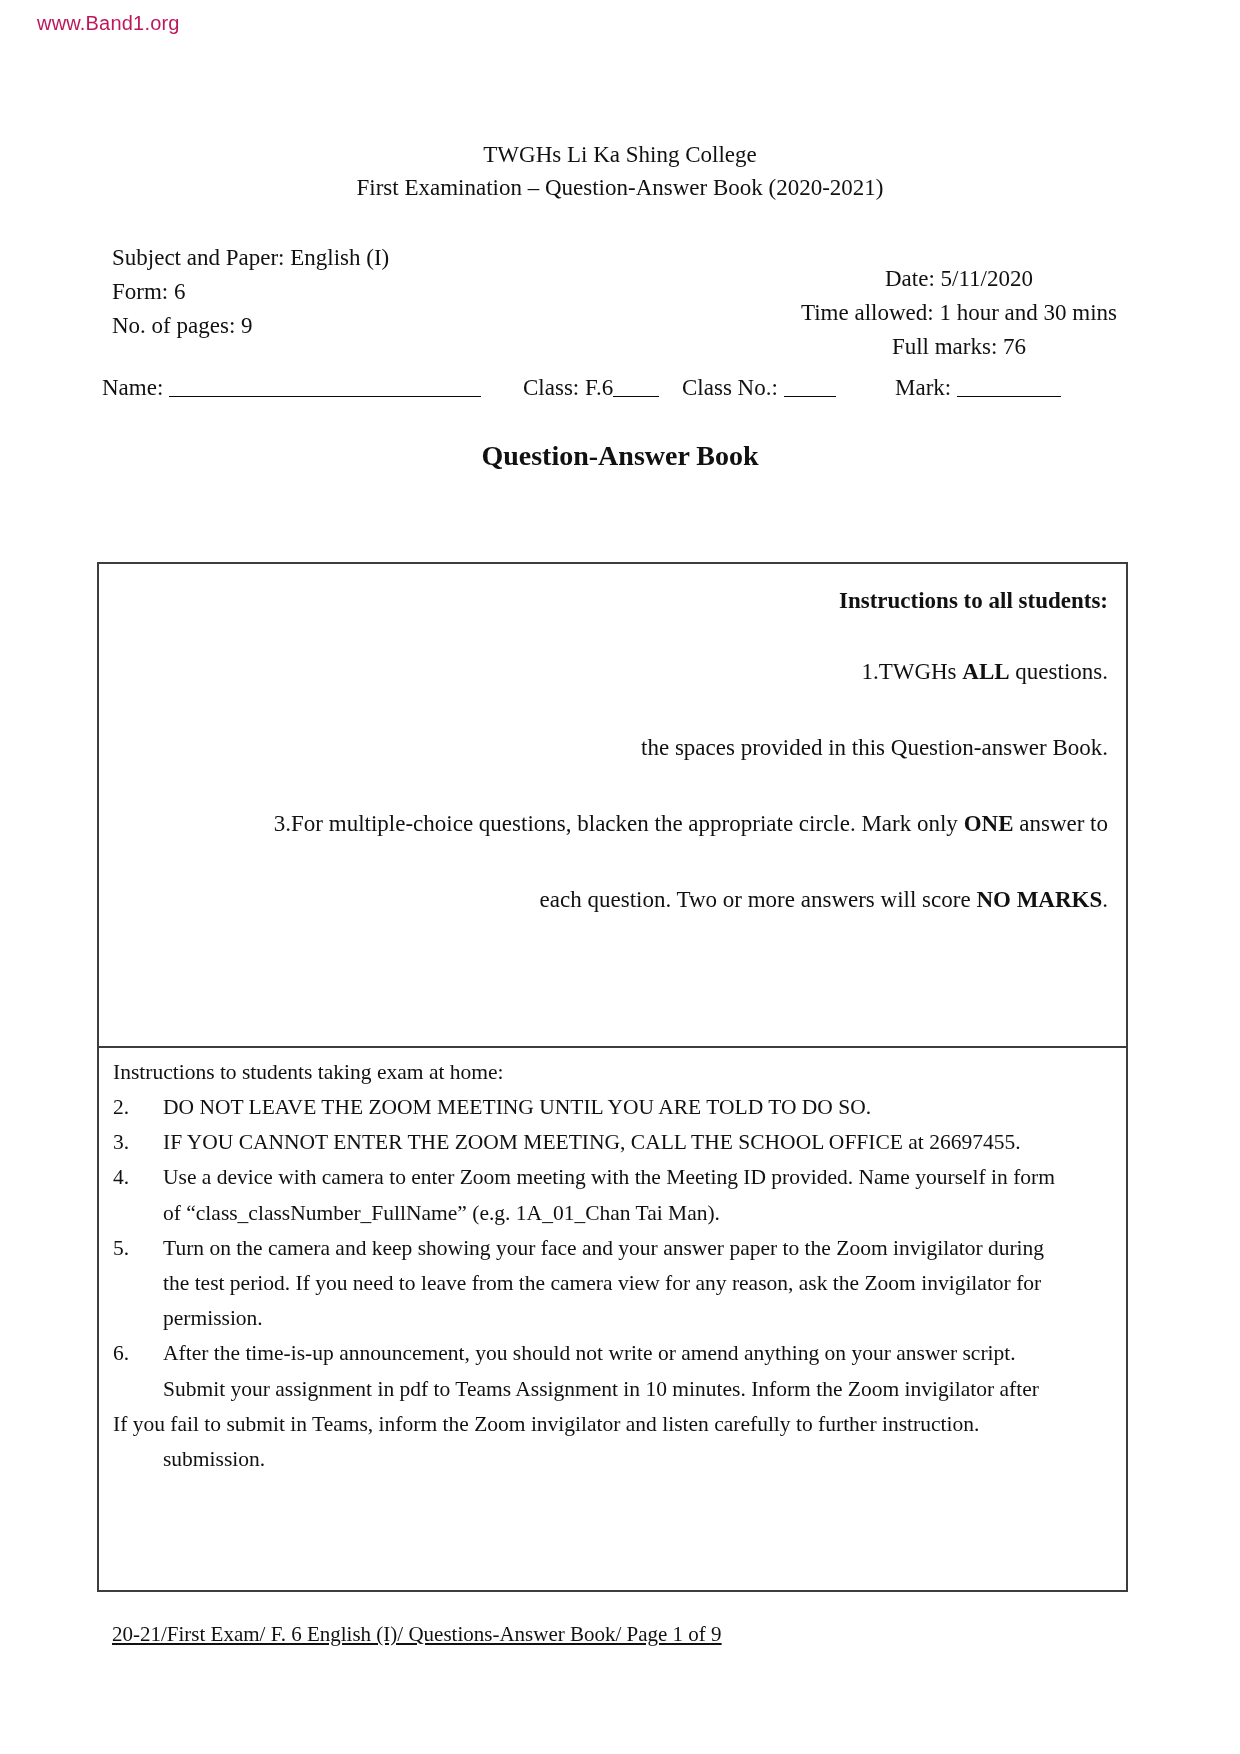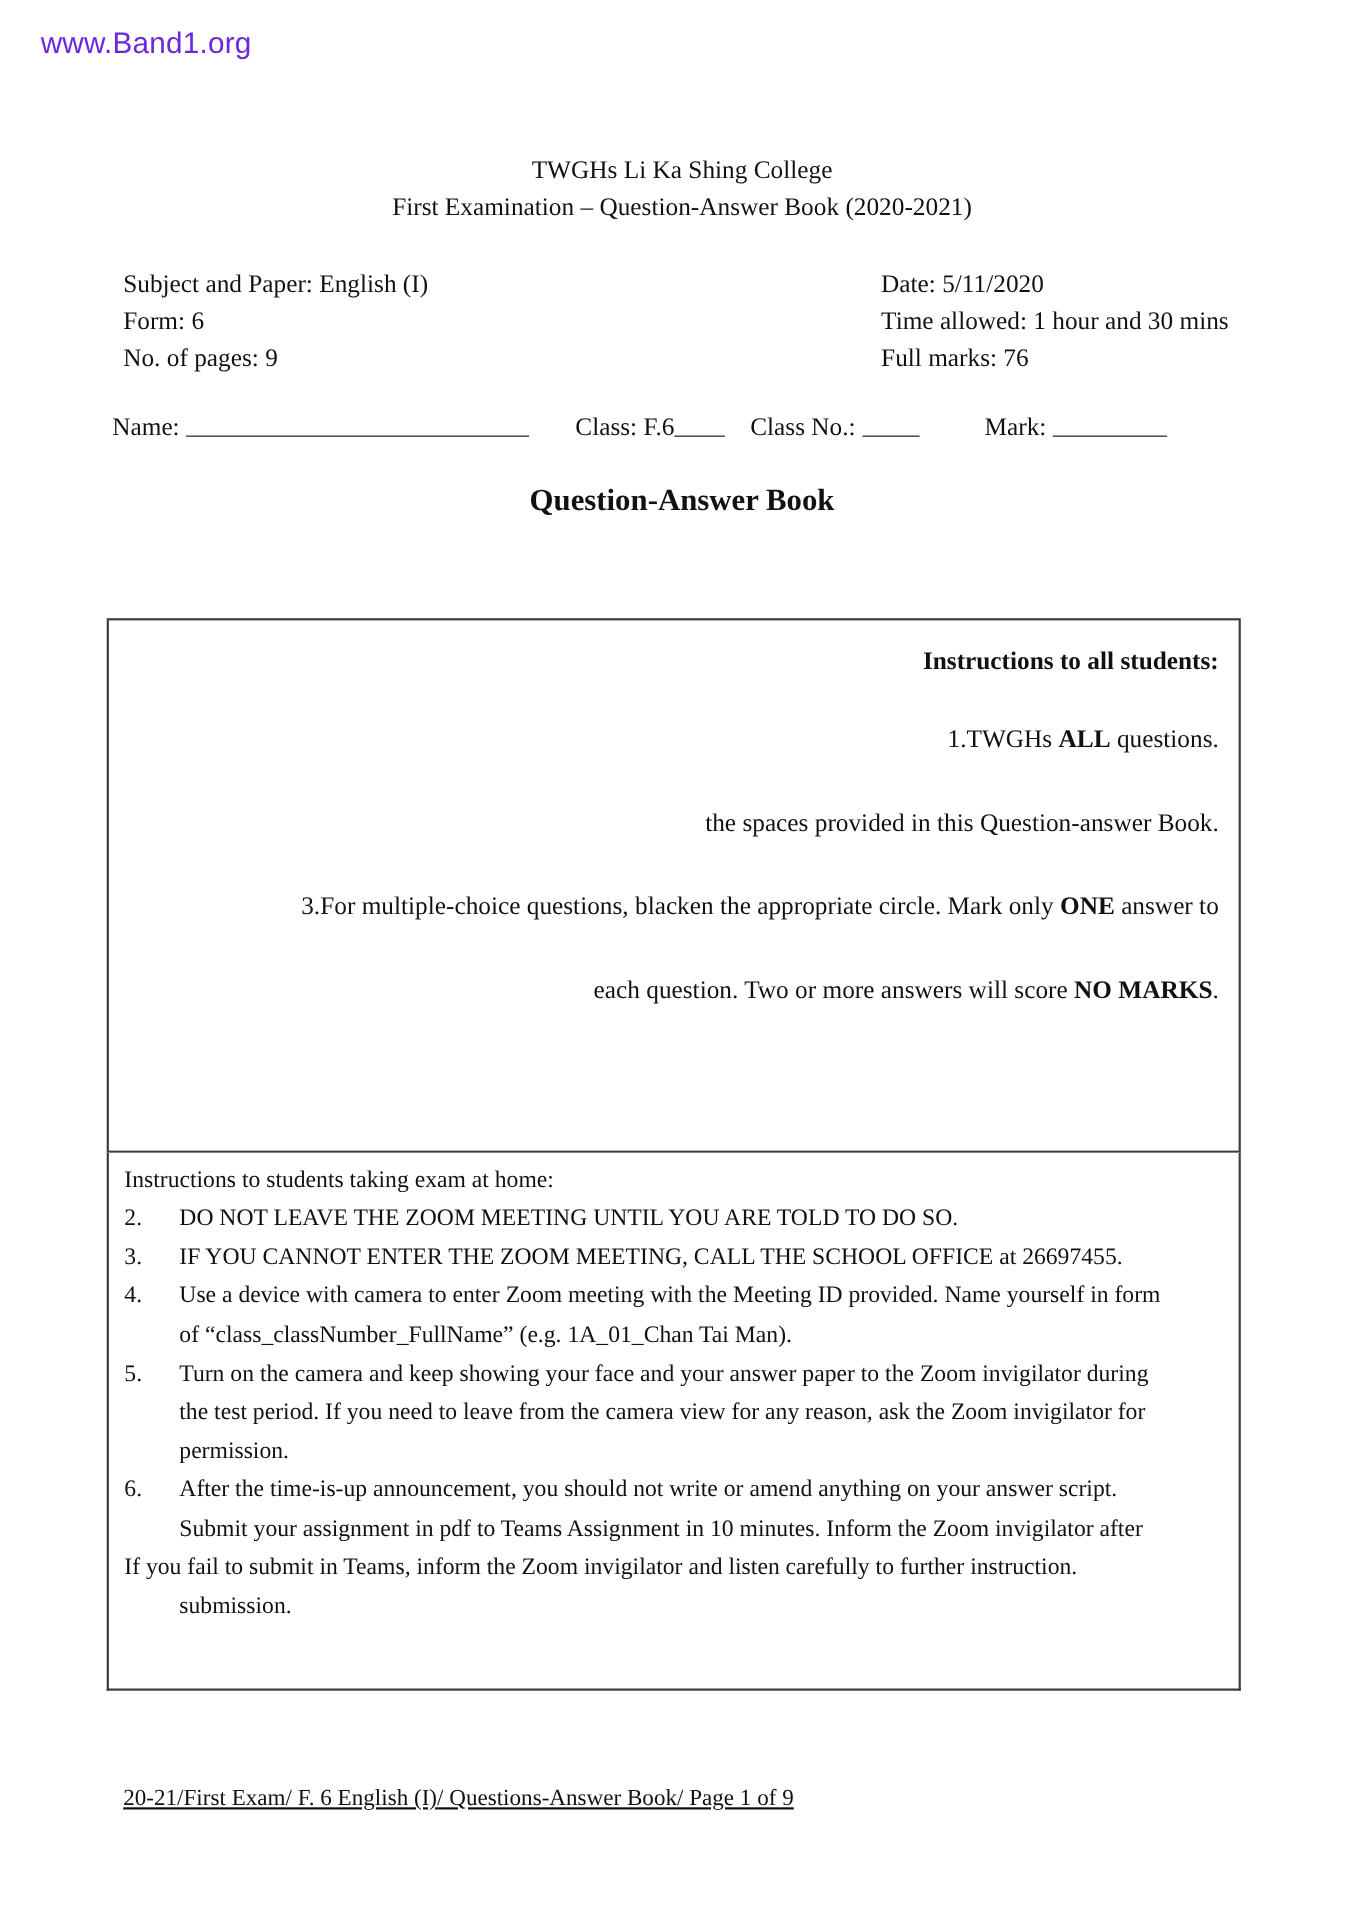"www.Band1.org" .watermark { color: #6d28d9 -> #be185d; font-size: 27px -> 20px; top: 24px -> 12px }
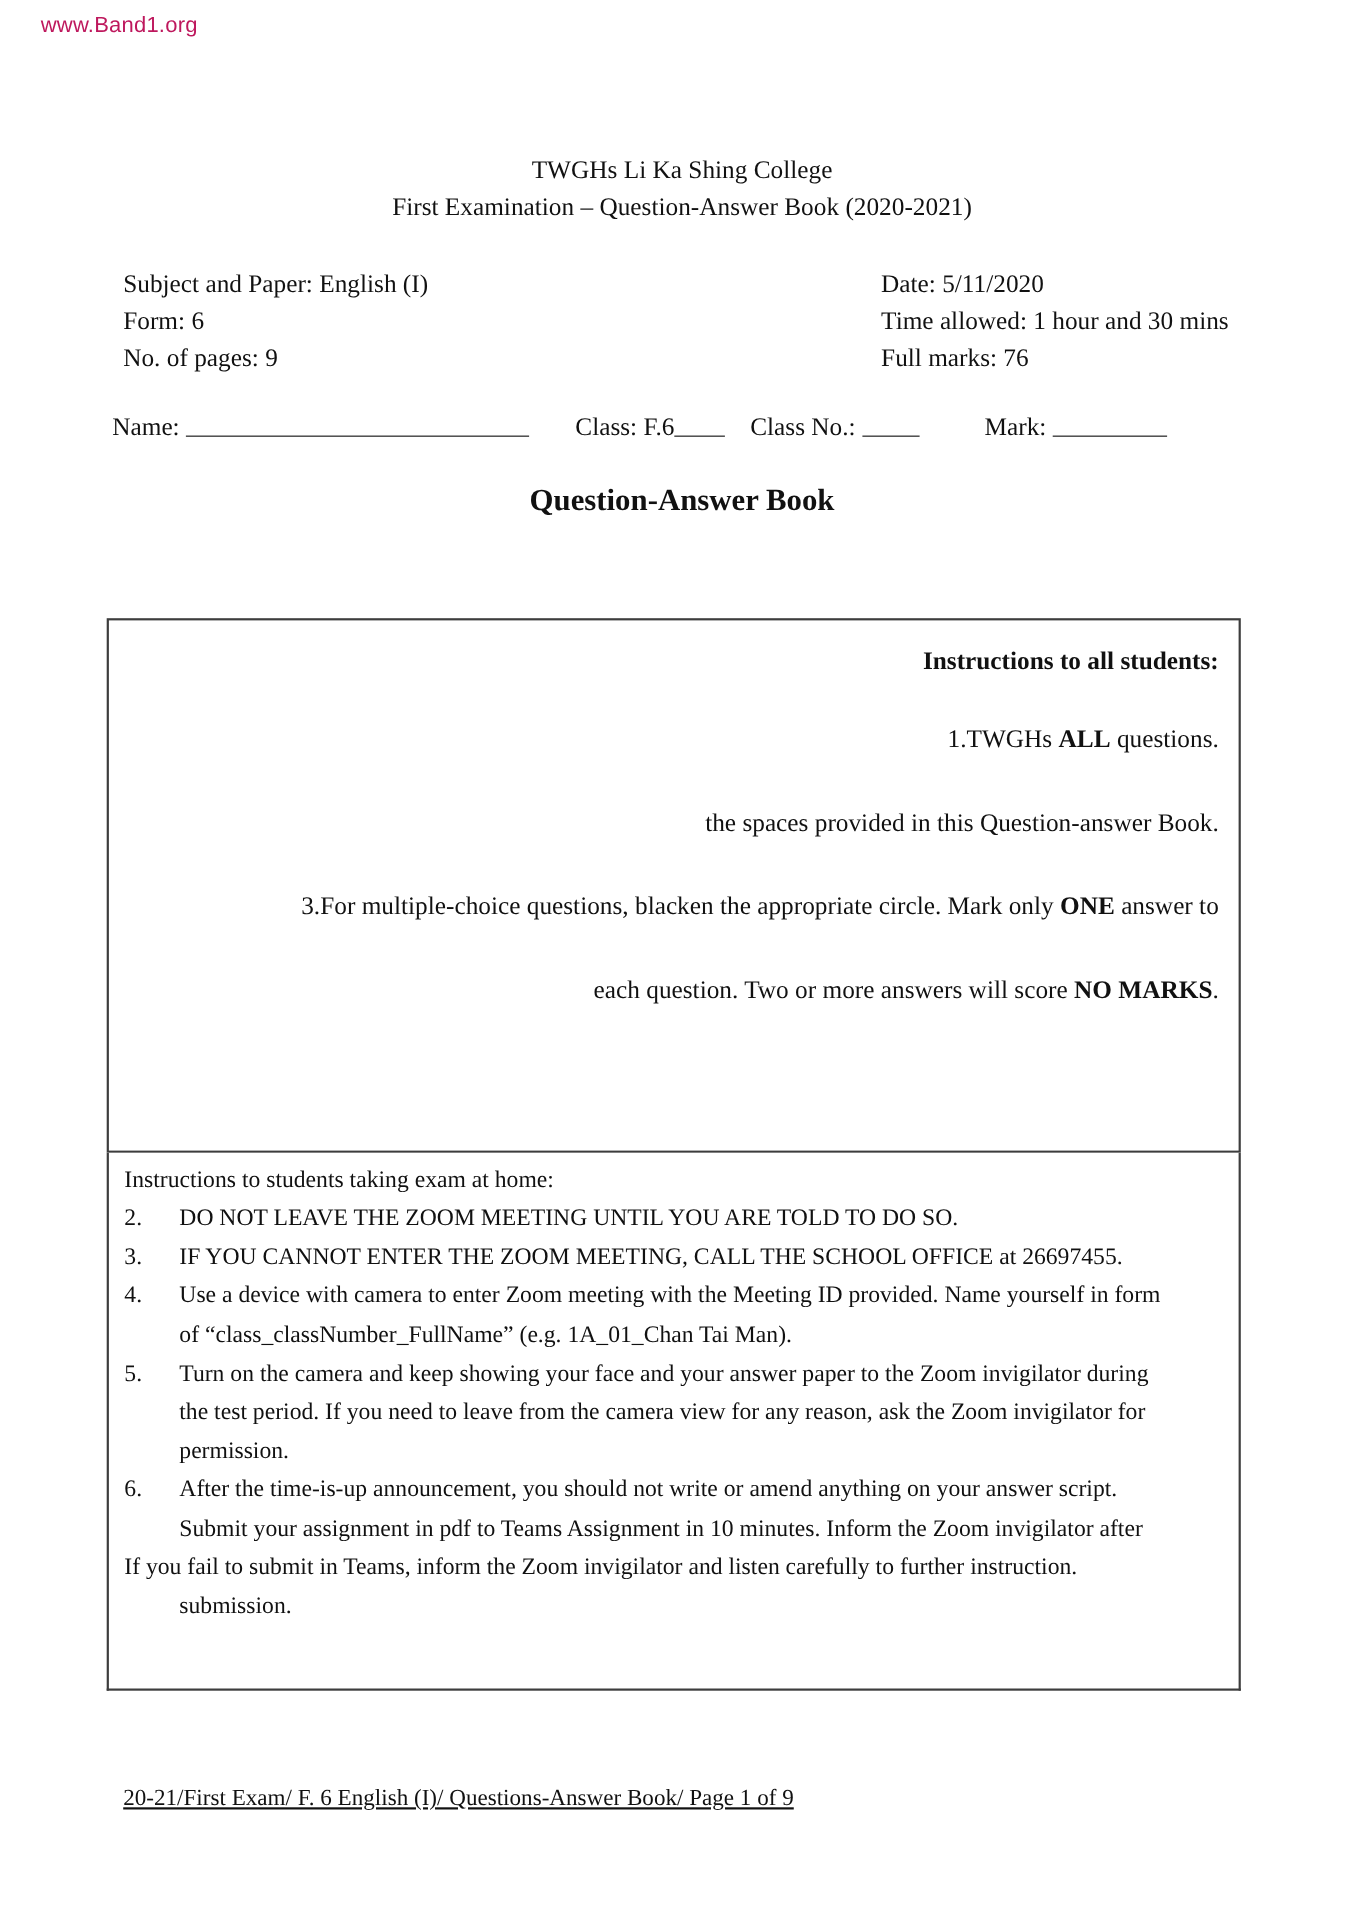"Date: 5/11/2020" .info-col.right { margin-top: none -> 21px; text-align: left -> center }
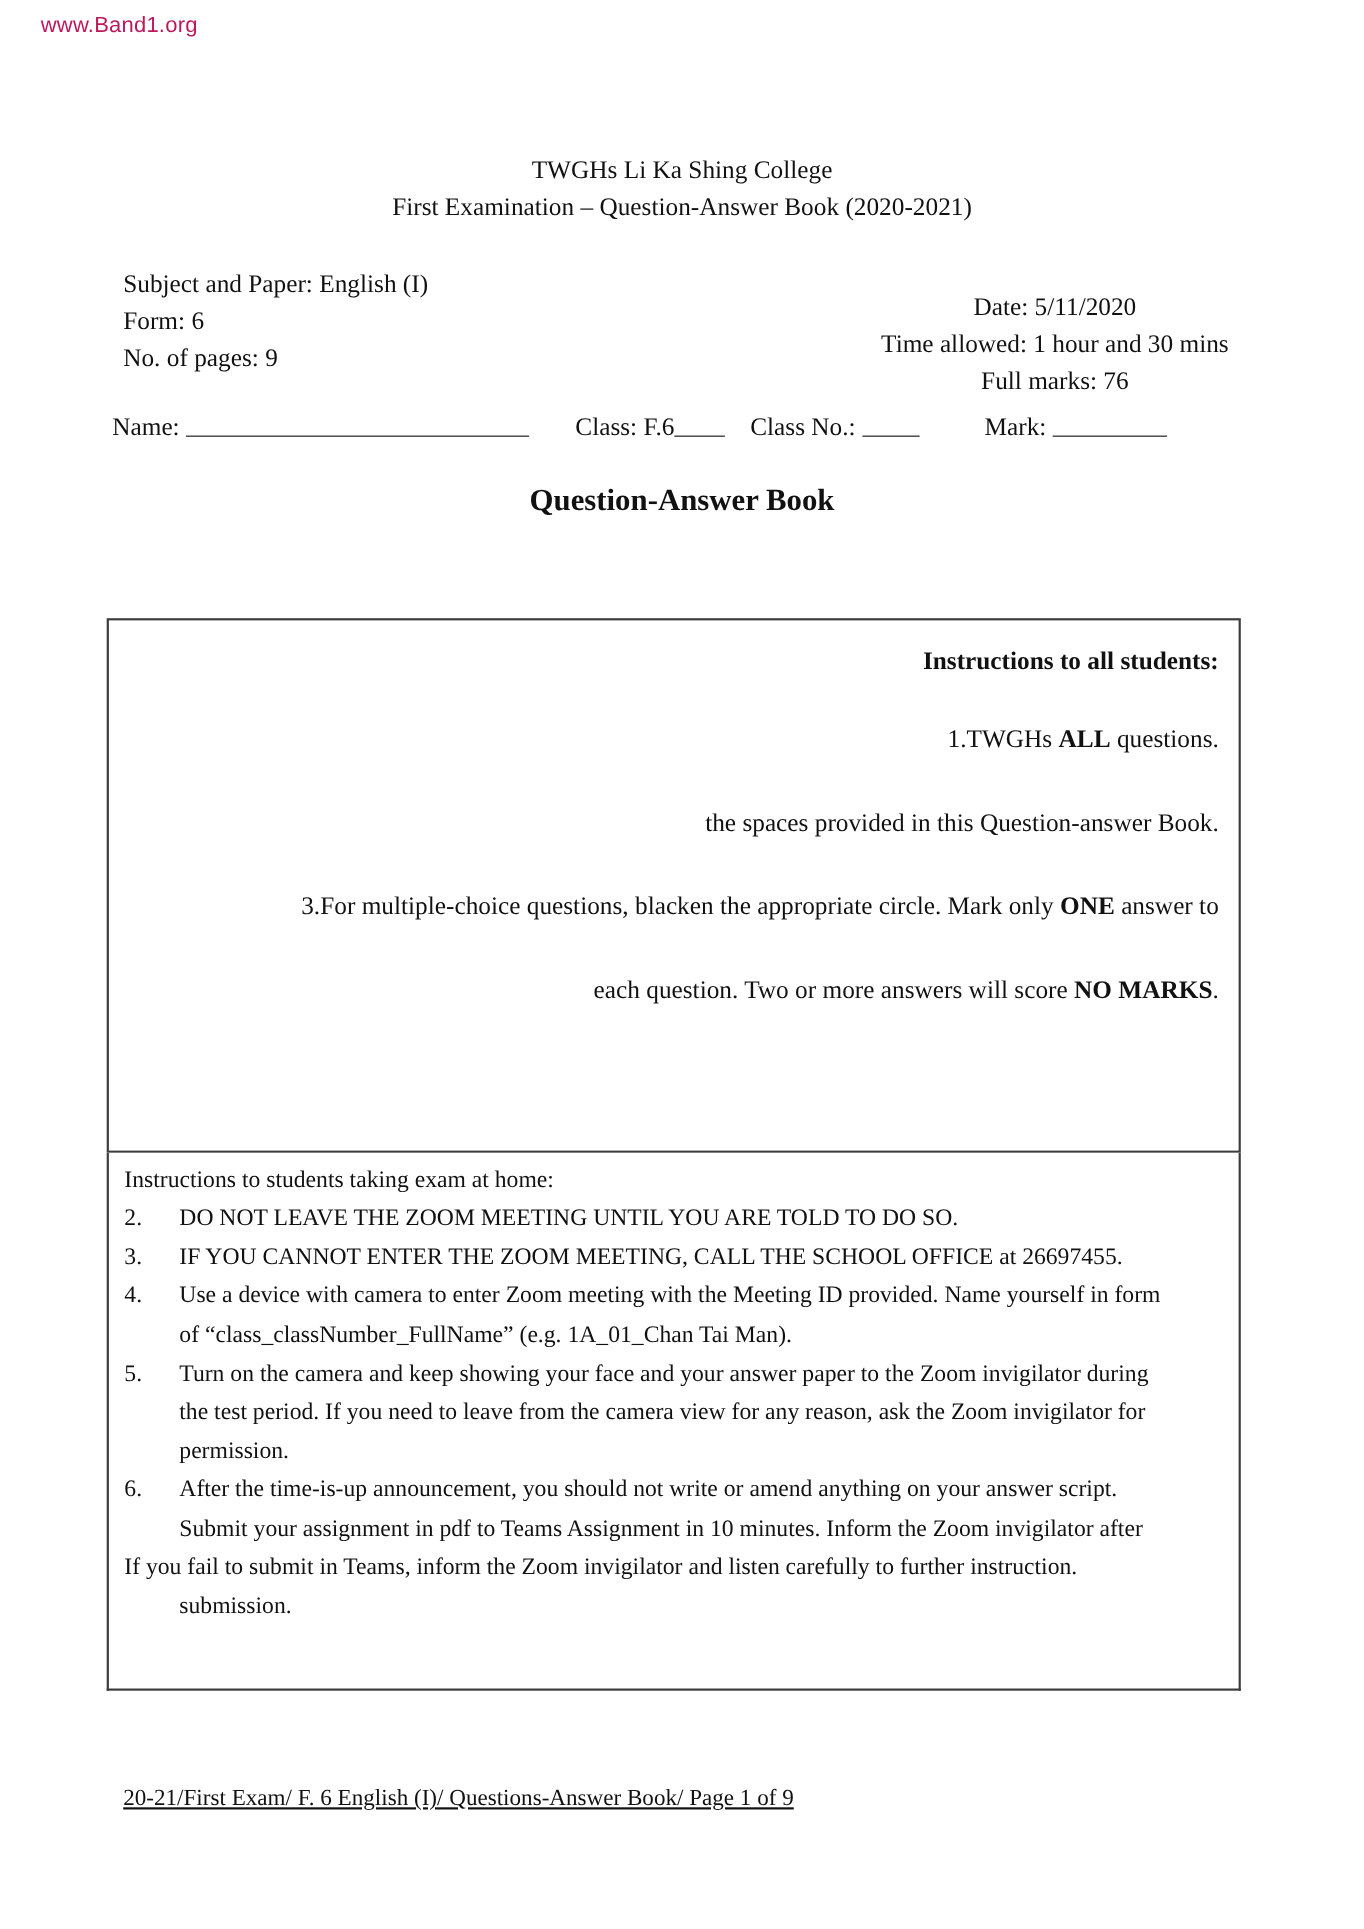"Instructions to students taking exam" .box2 { height: 489px -> 544px }
